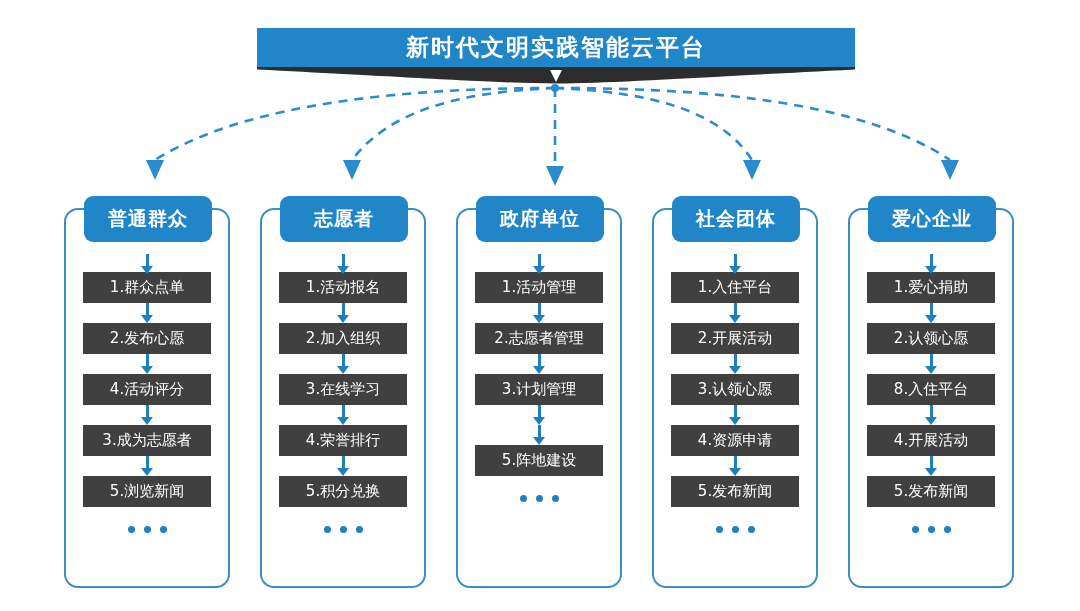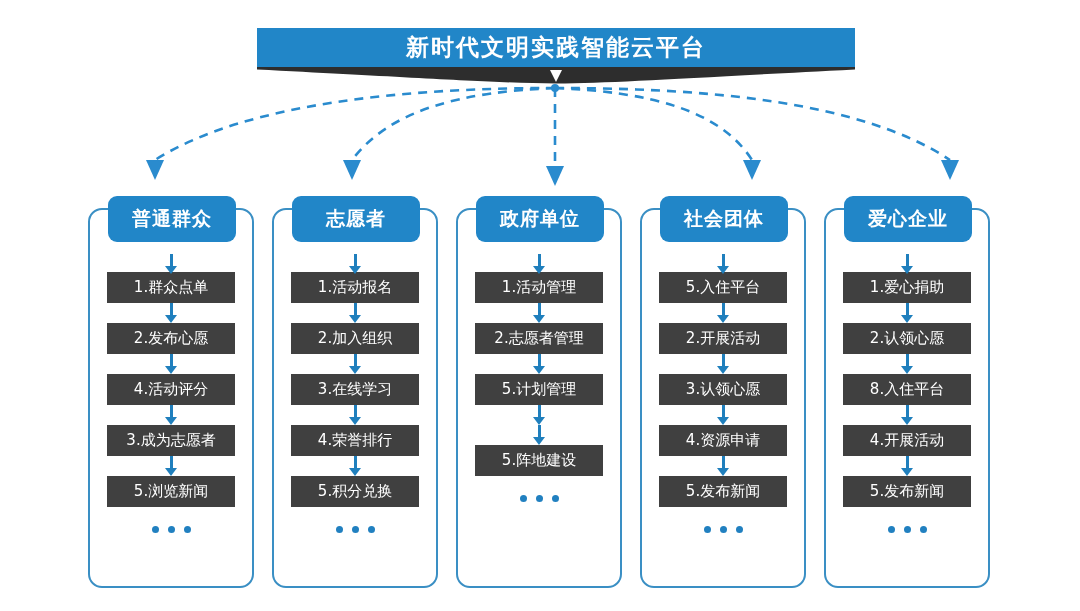"普通群众" .columns { gap: 16px -> 28px }
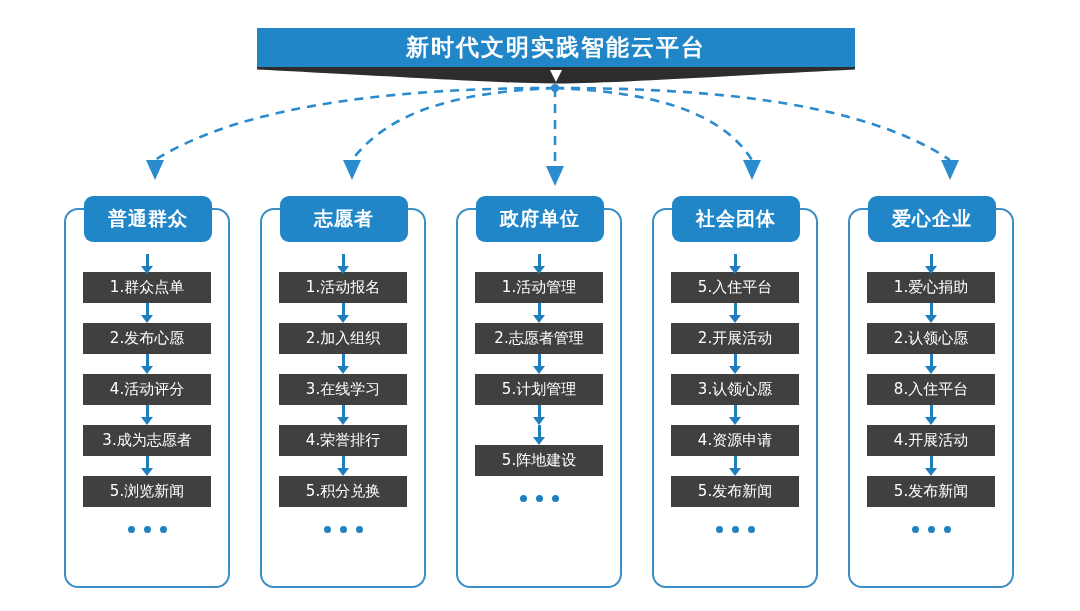"5.入住平台" div.step-box { text: 5 -> 1 }
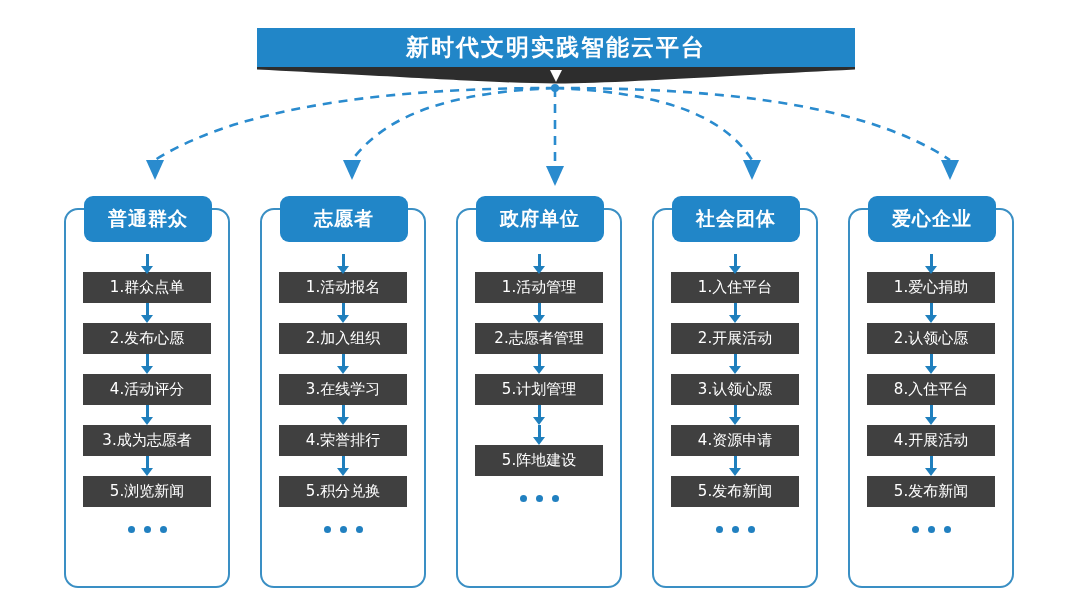"5.计划管理" div.step-box { text: 5 -> 3 }
